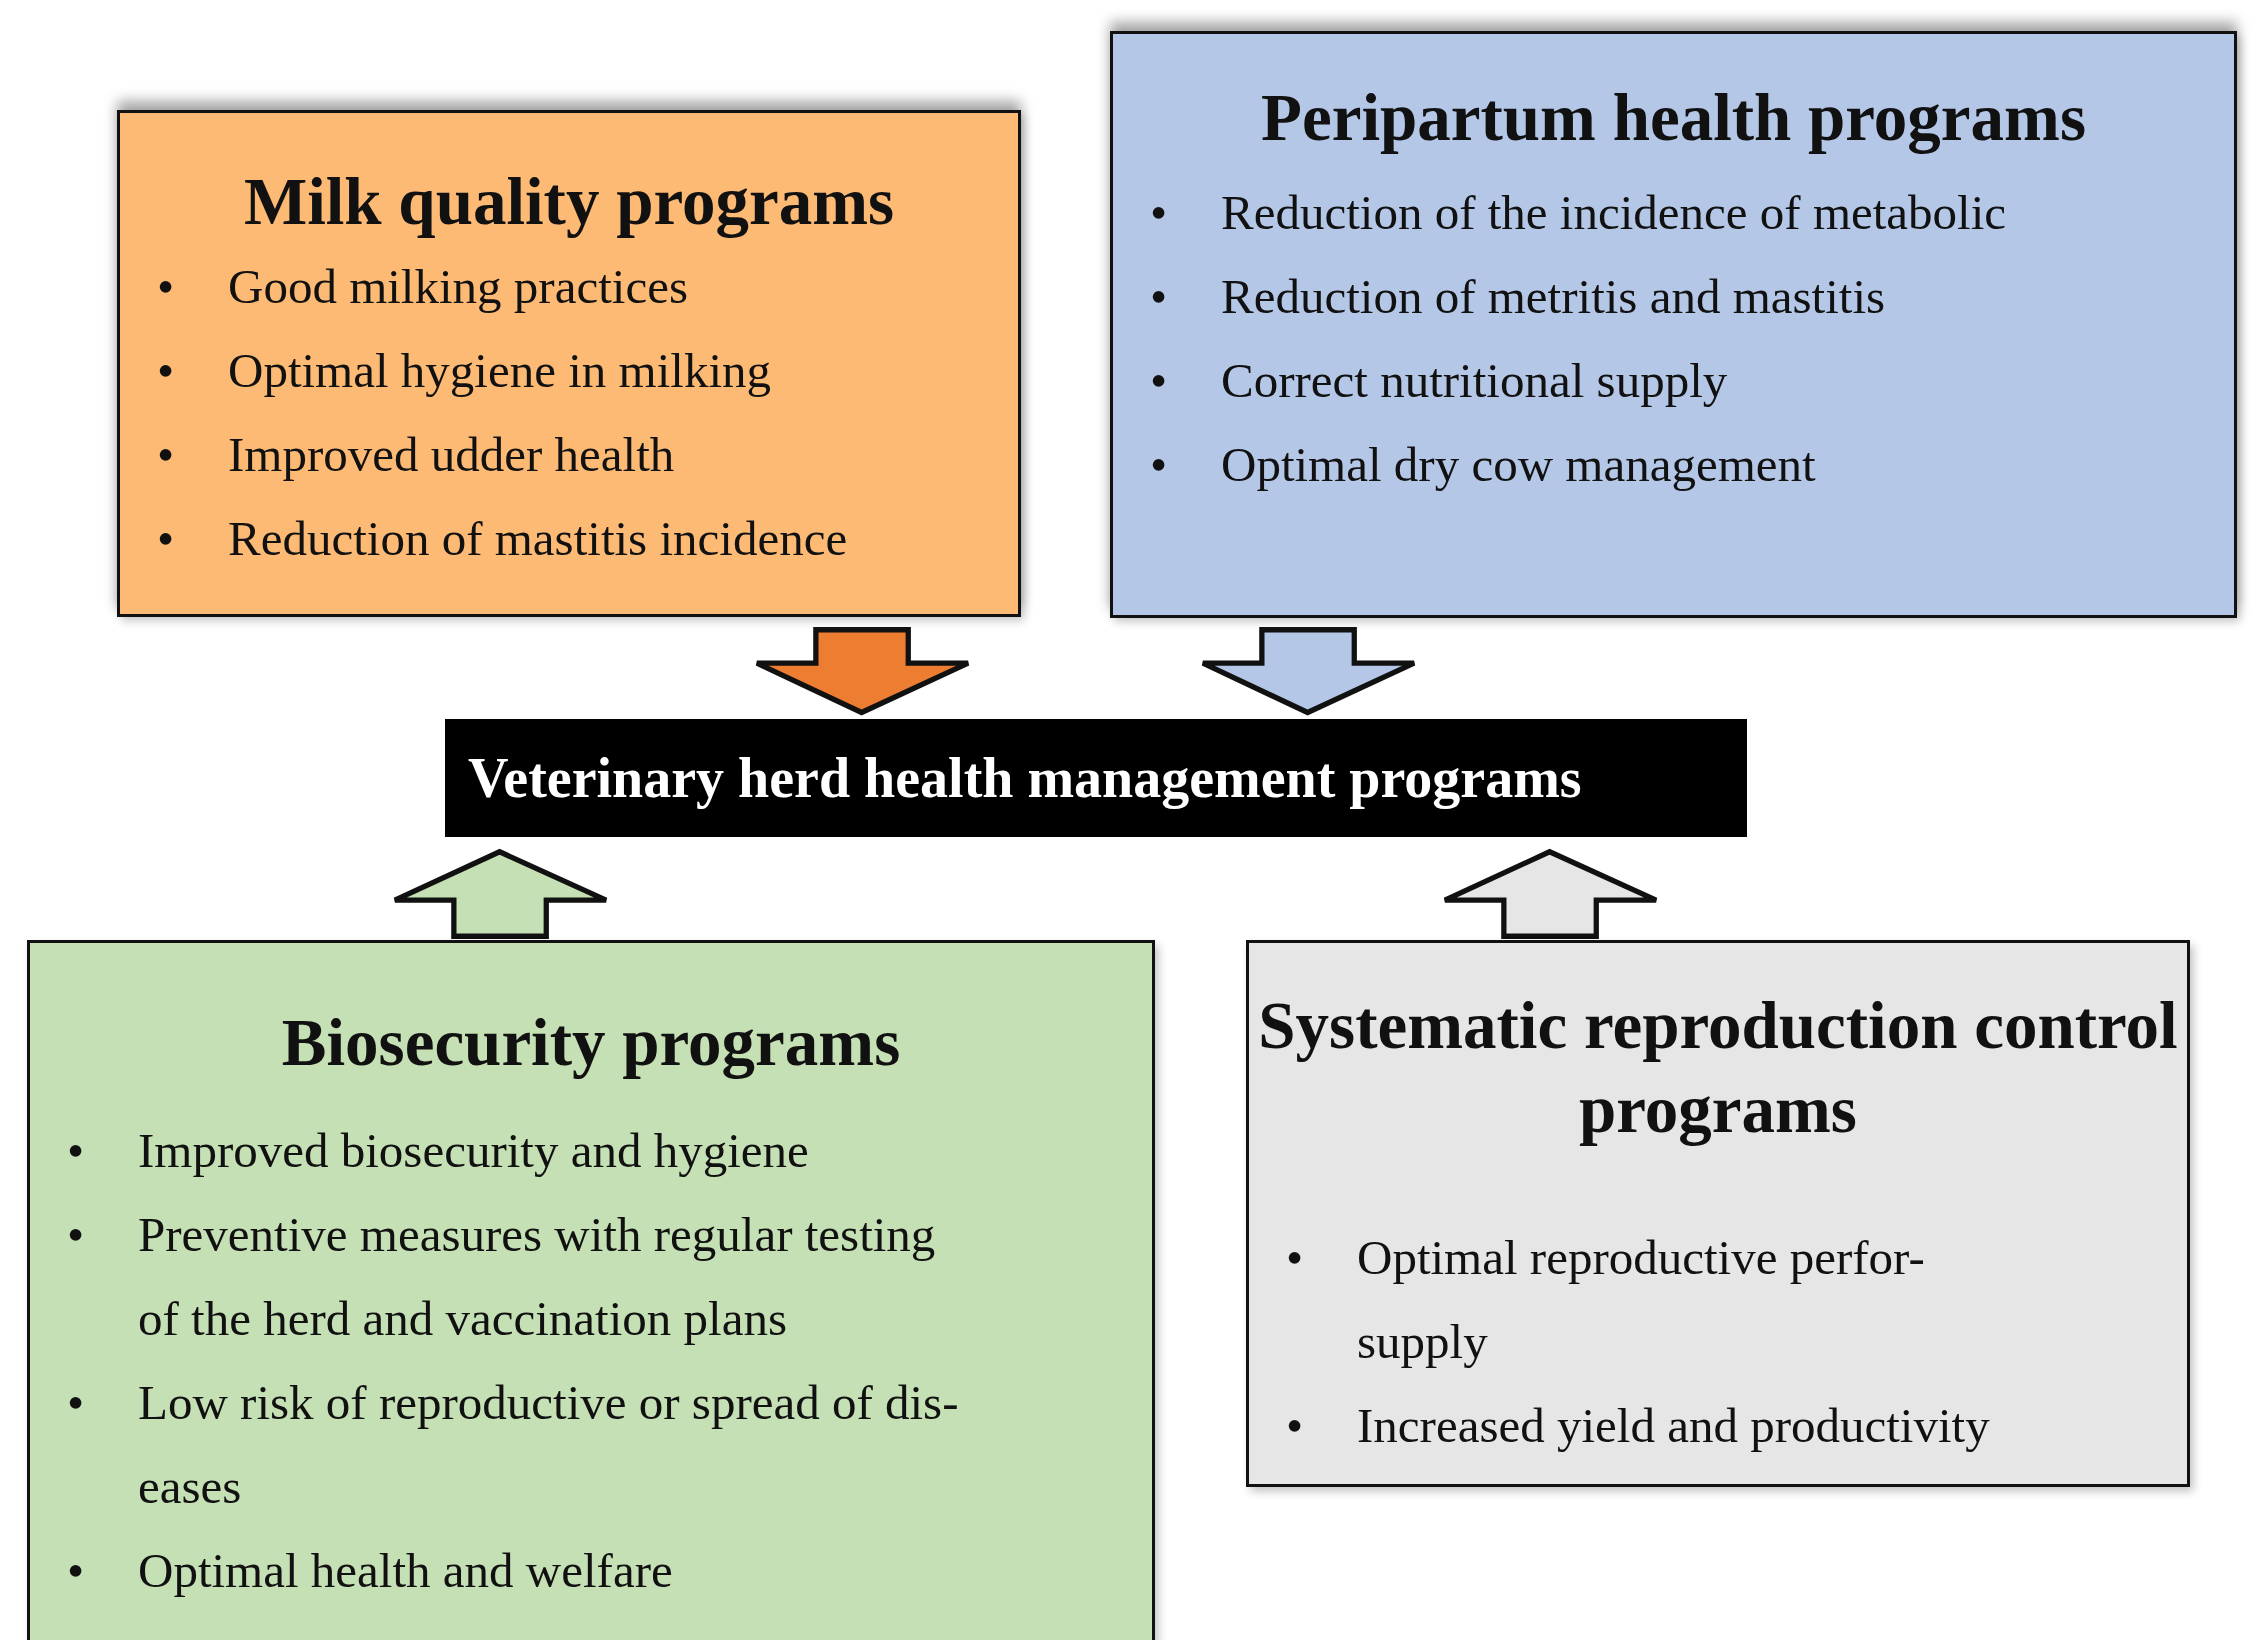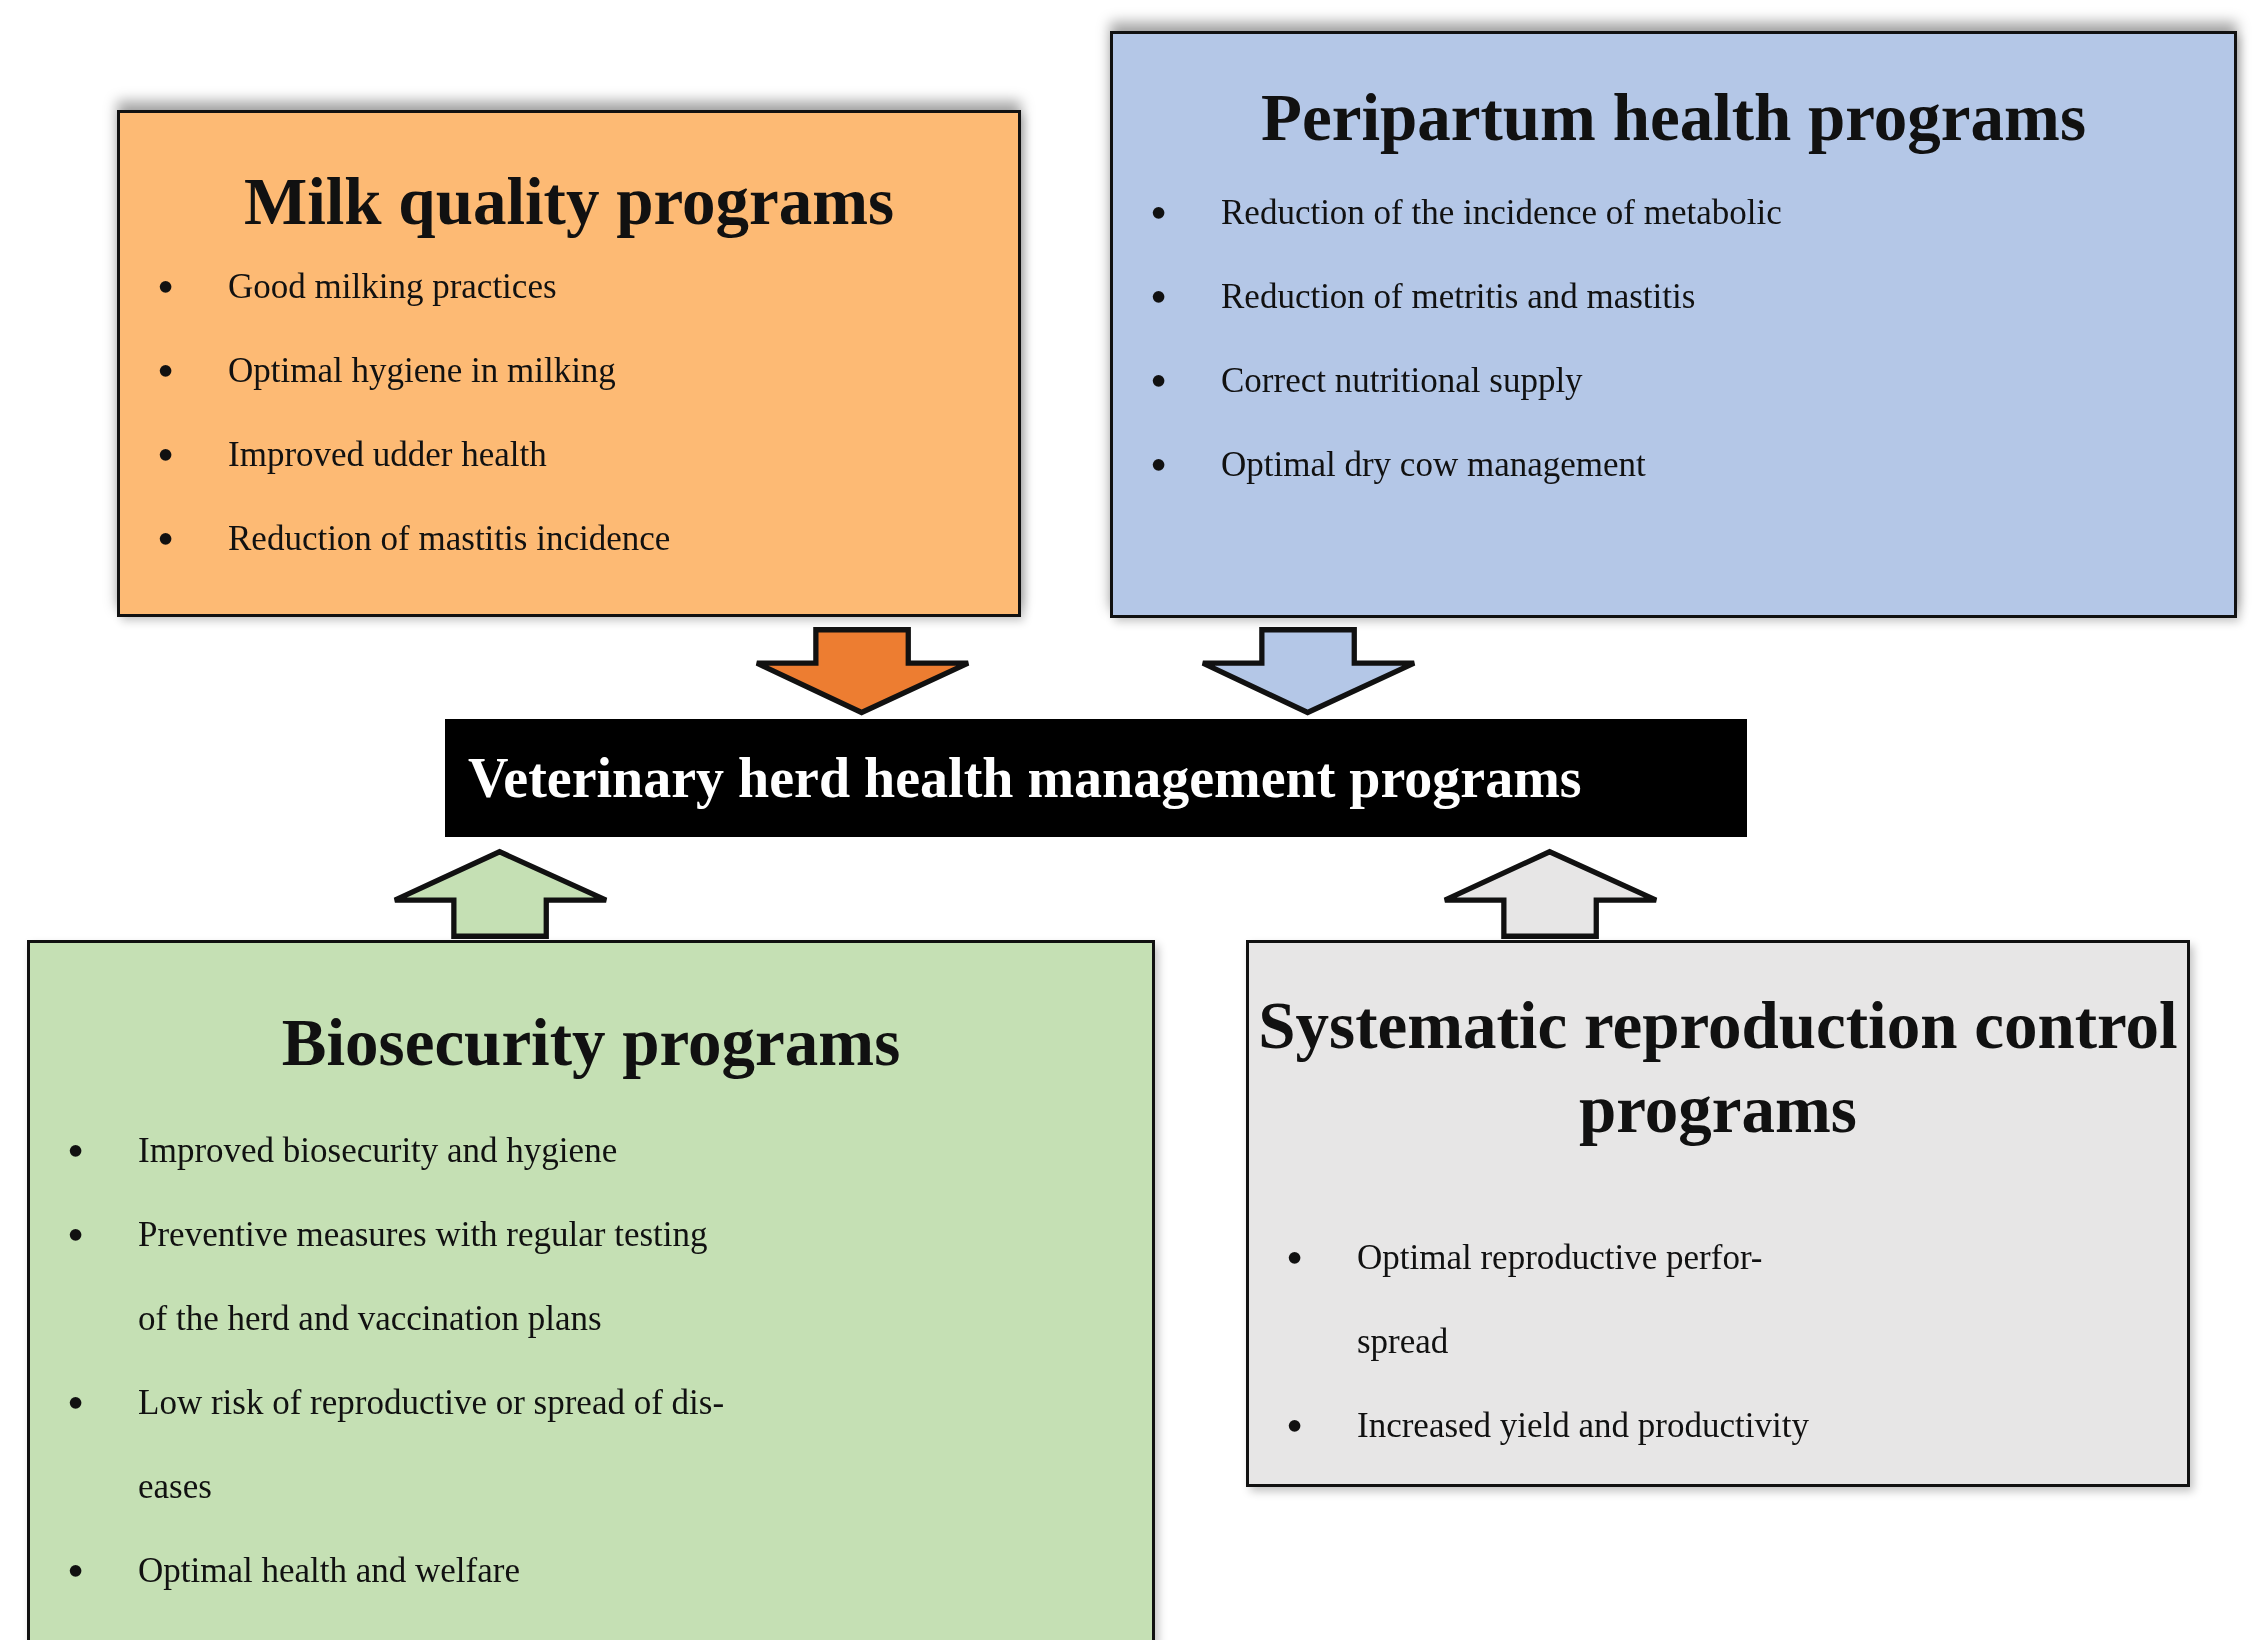"Reduction of the incidence of" ul { font-size: 35px -> 49px }
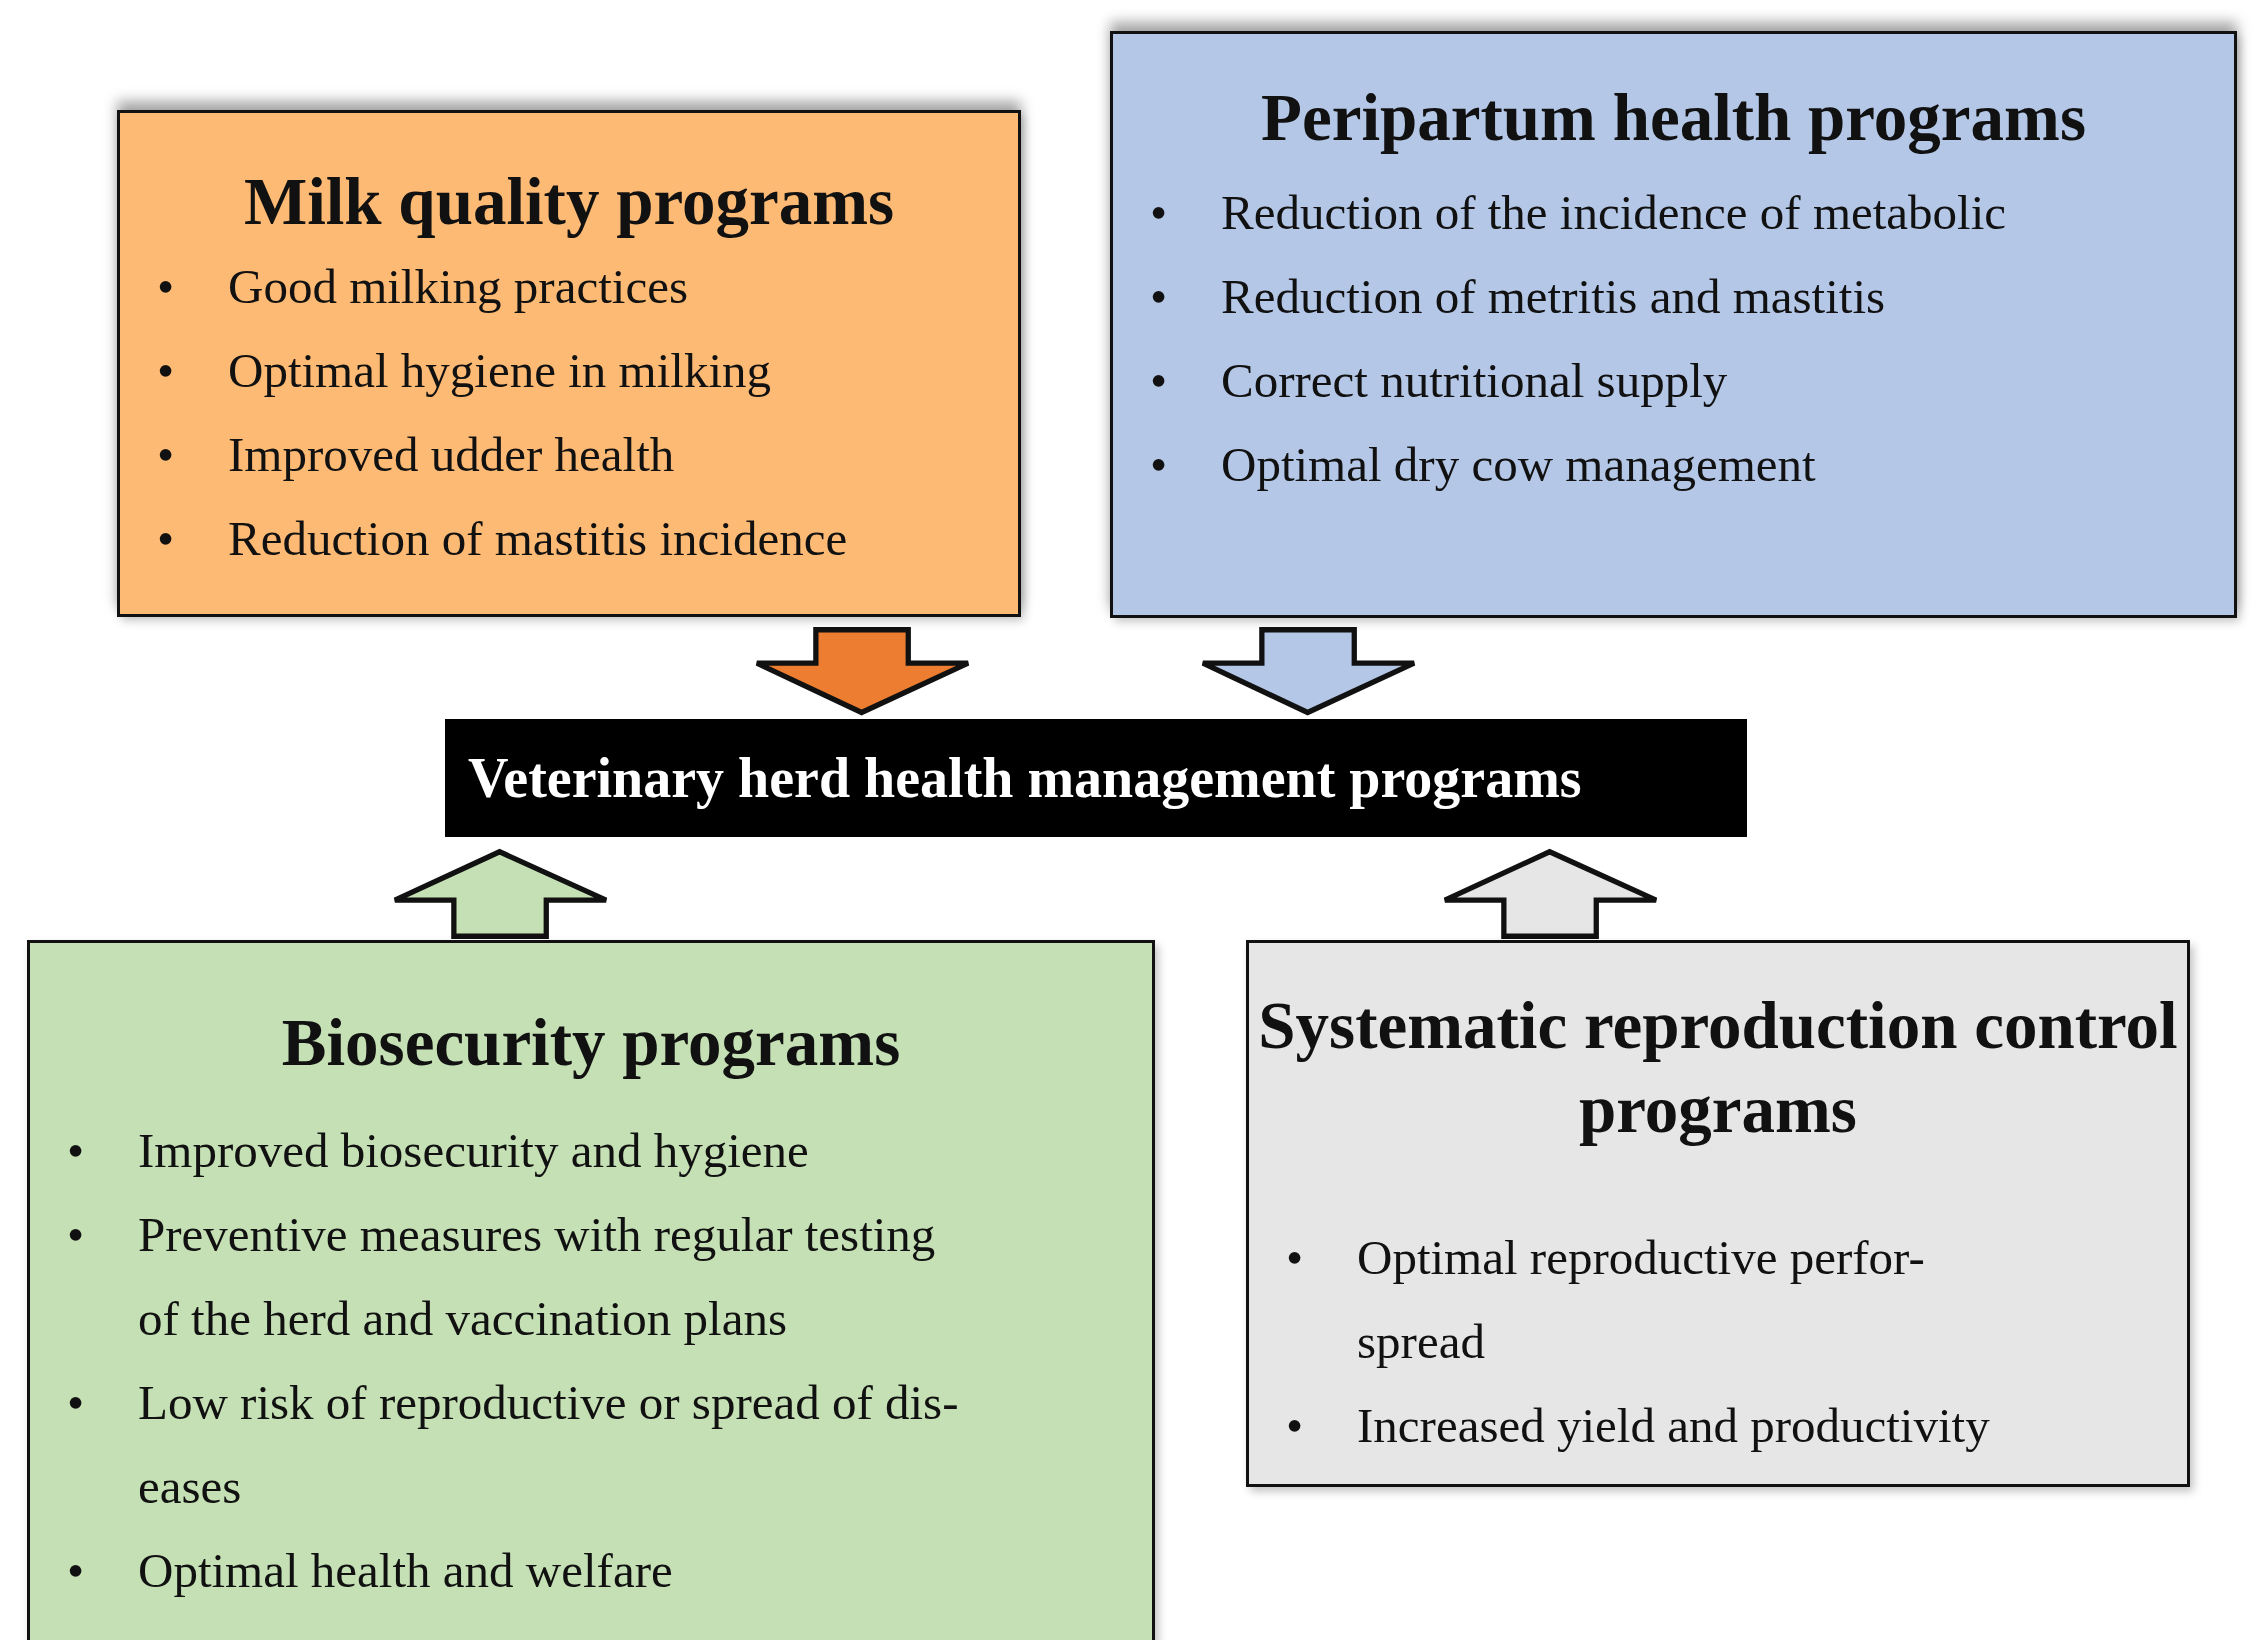"spread" li.cont { text: spread -> supply }
